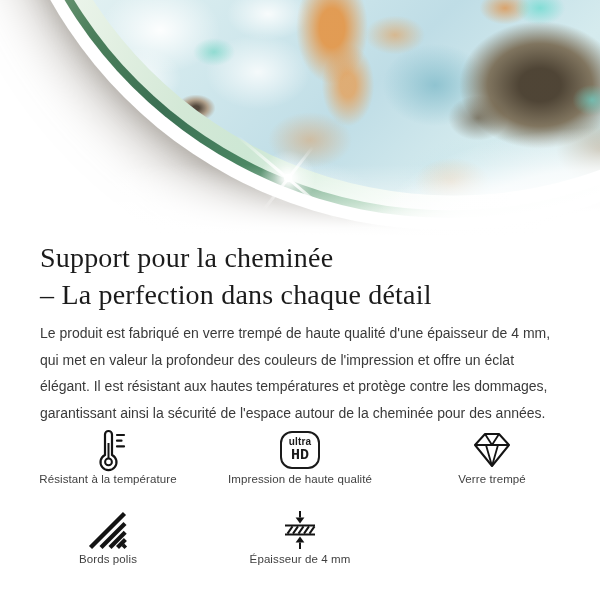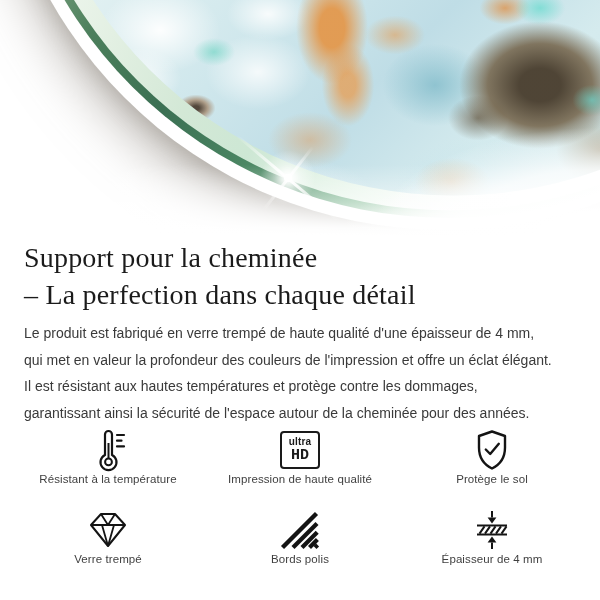"Support pour la cheminée" .content { padding: 0 24px -> 0 40px }
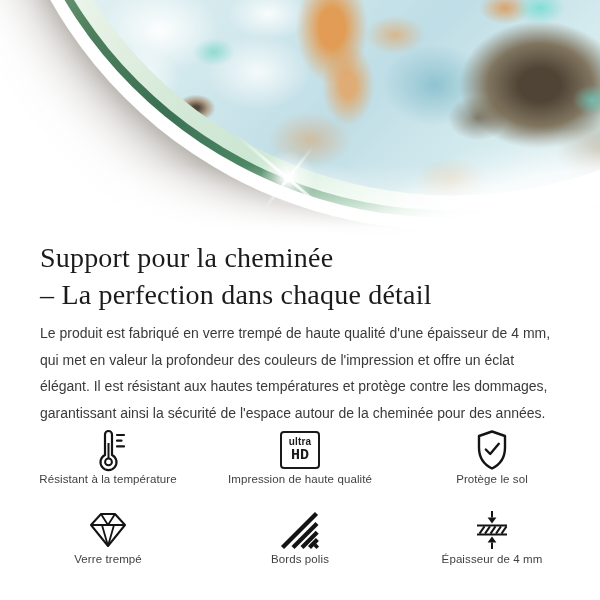"ultra" .uhd-box { border-radius: 4px -> 12px }
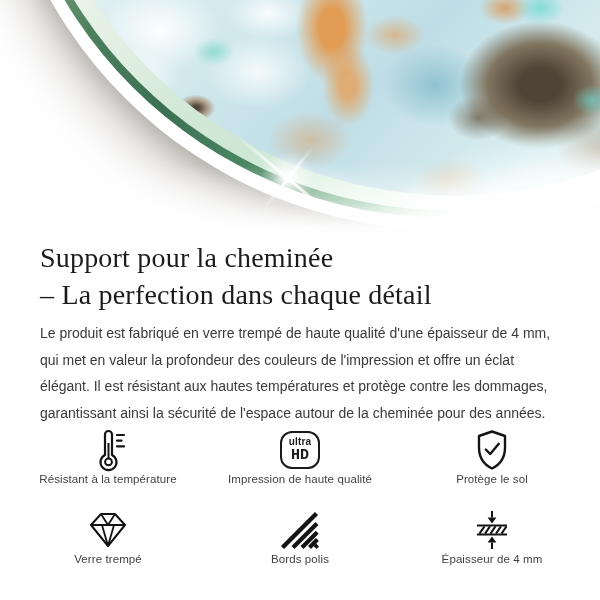"Protège le sol" div.feature { html: <div> <div> <svg> <path></path> <path></path> </svg> </div> <span>Protège le sol</span> </div> -> none }
